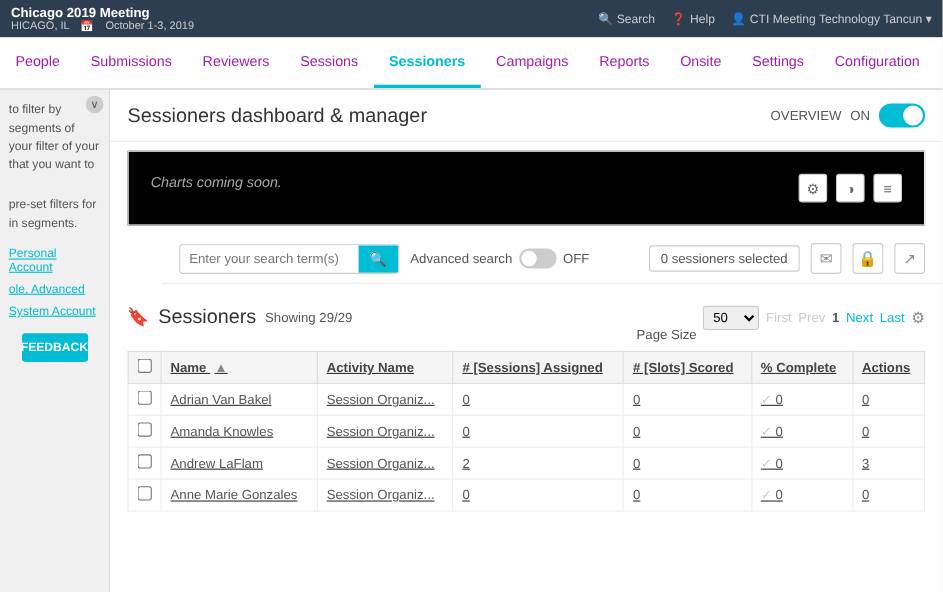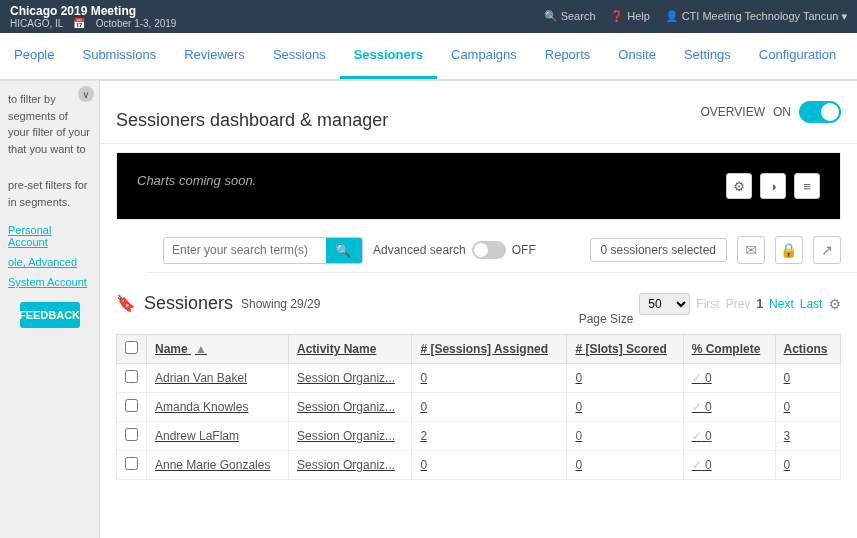"People" .nav-item { color: #3b82f6 -> #a21caf }
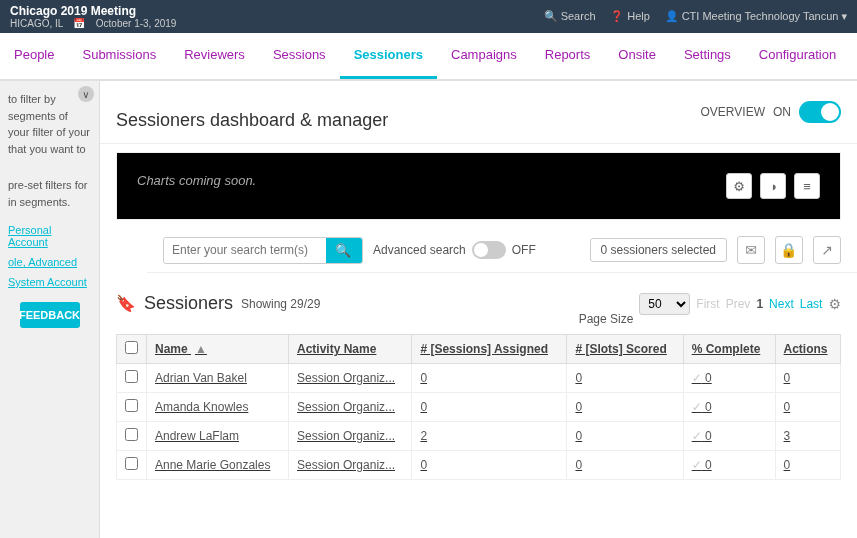"Sessioners dashboard & manager" .page-title { margin-top: 17px -> none }
